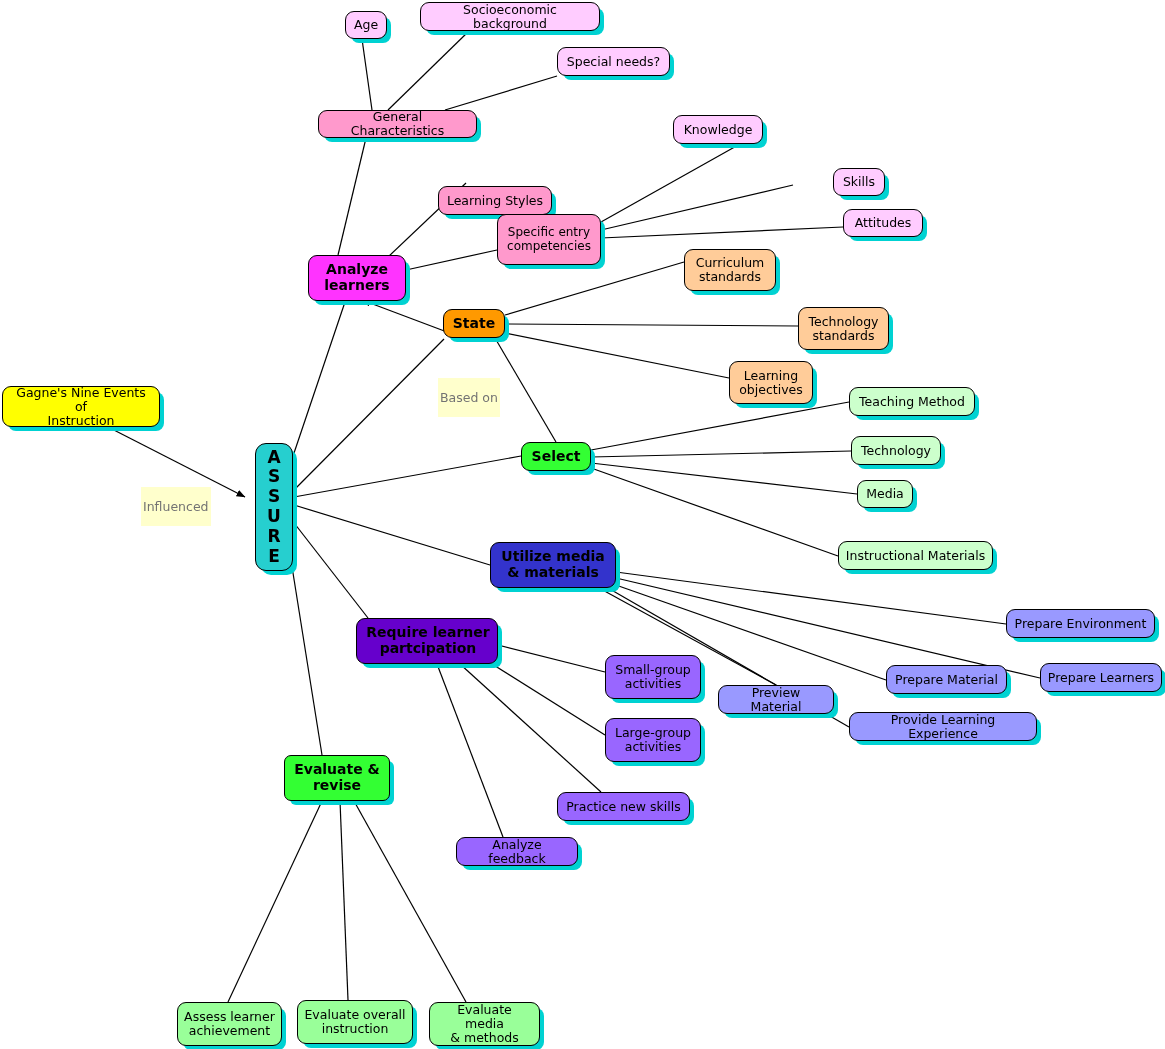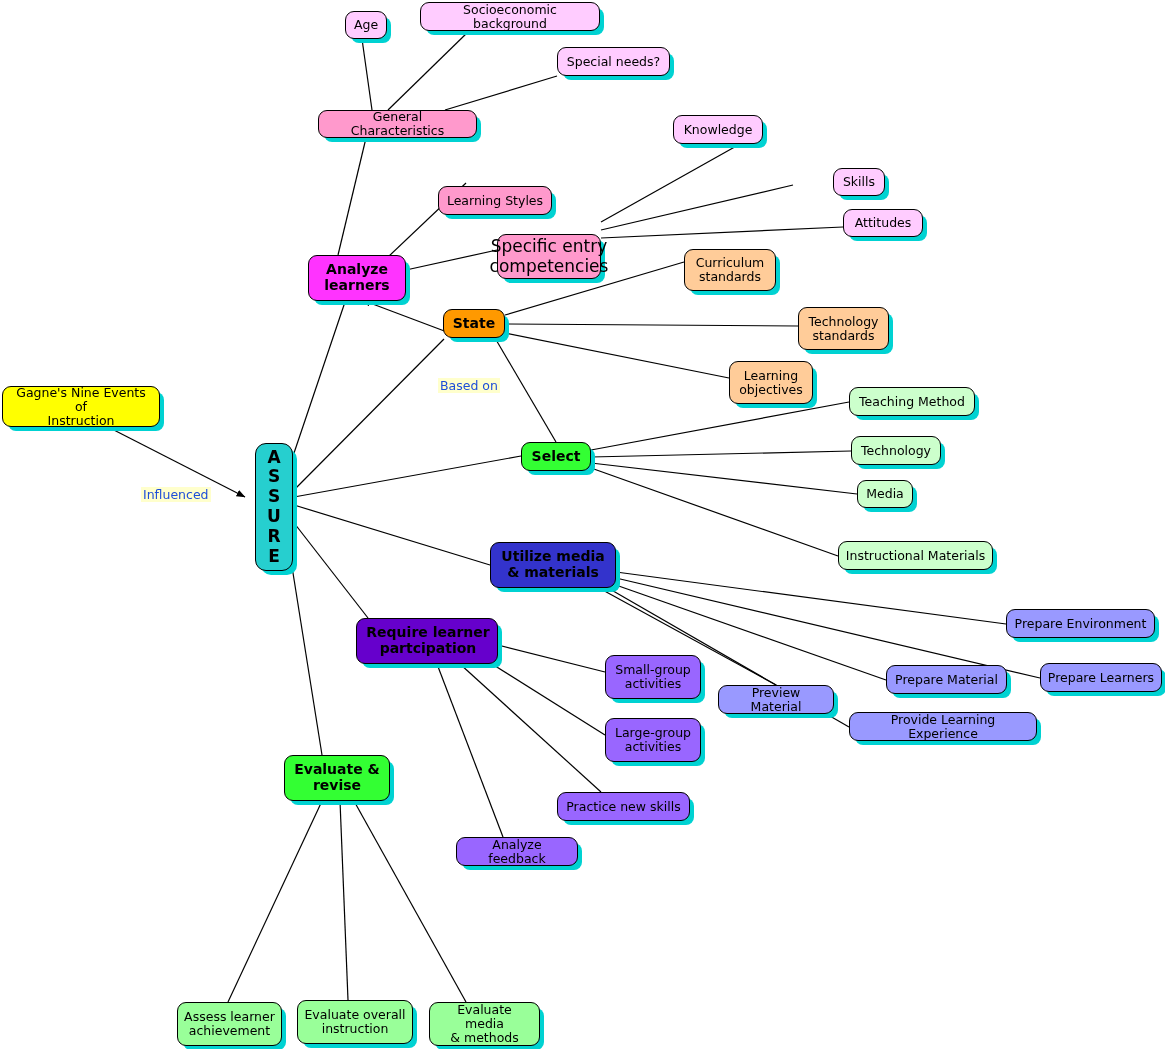"Specific entry" div.node { font-size: 17px -> 12px; height: 45px -> 51px; margin-top: 20px -> none }
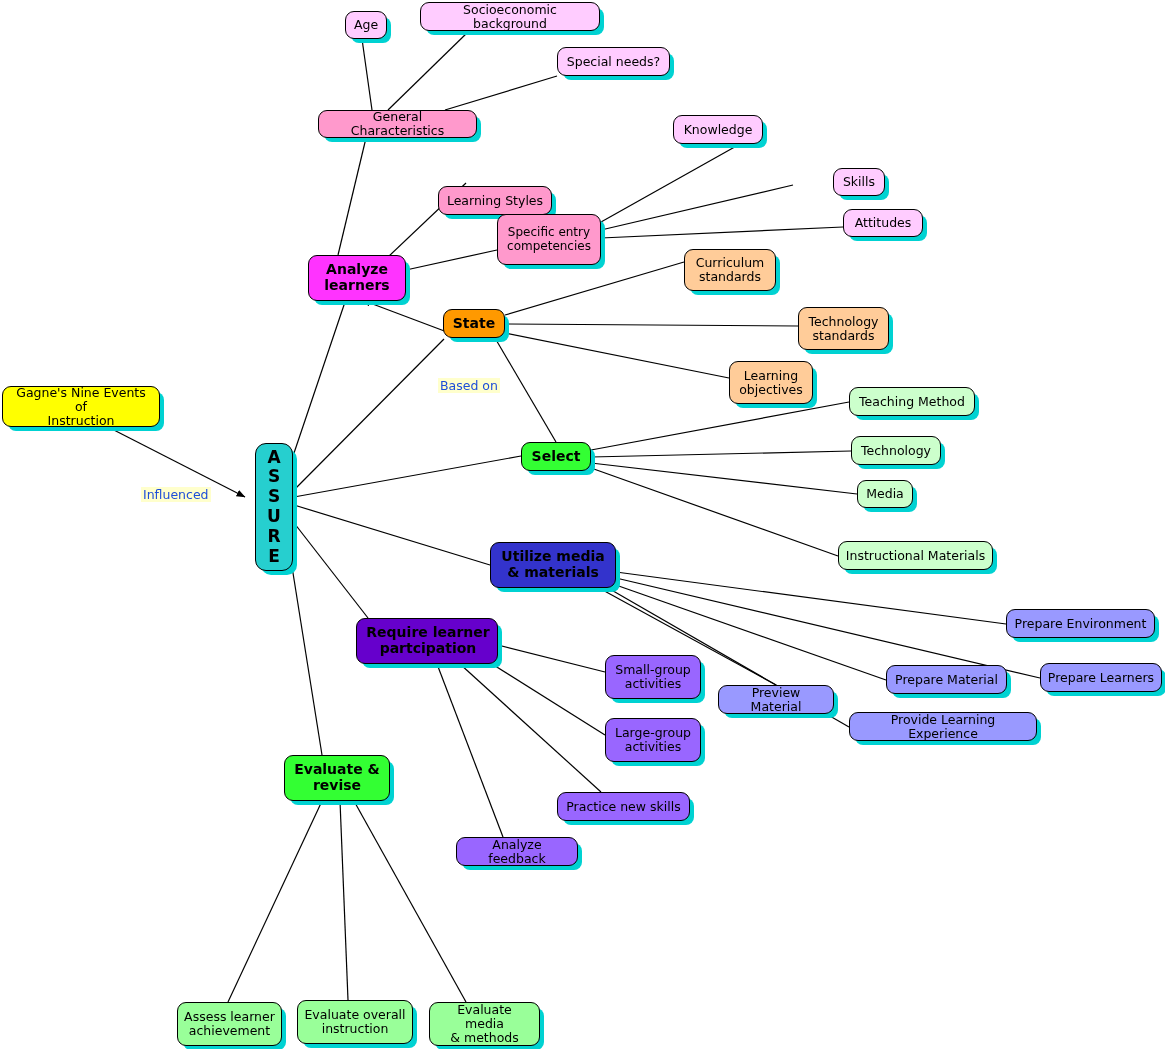"Based on" .edge-label { color: #1d4ed8 -> #737373; padding: 0 2px -> 12px 2px }
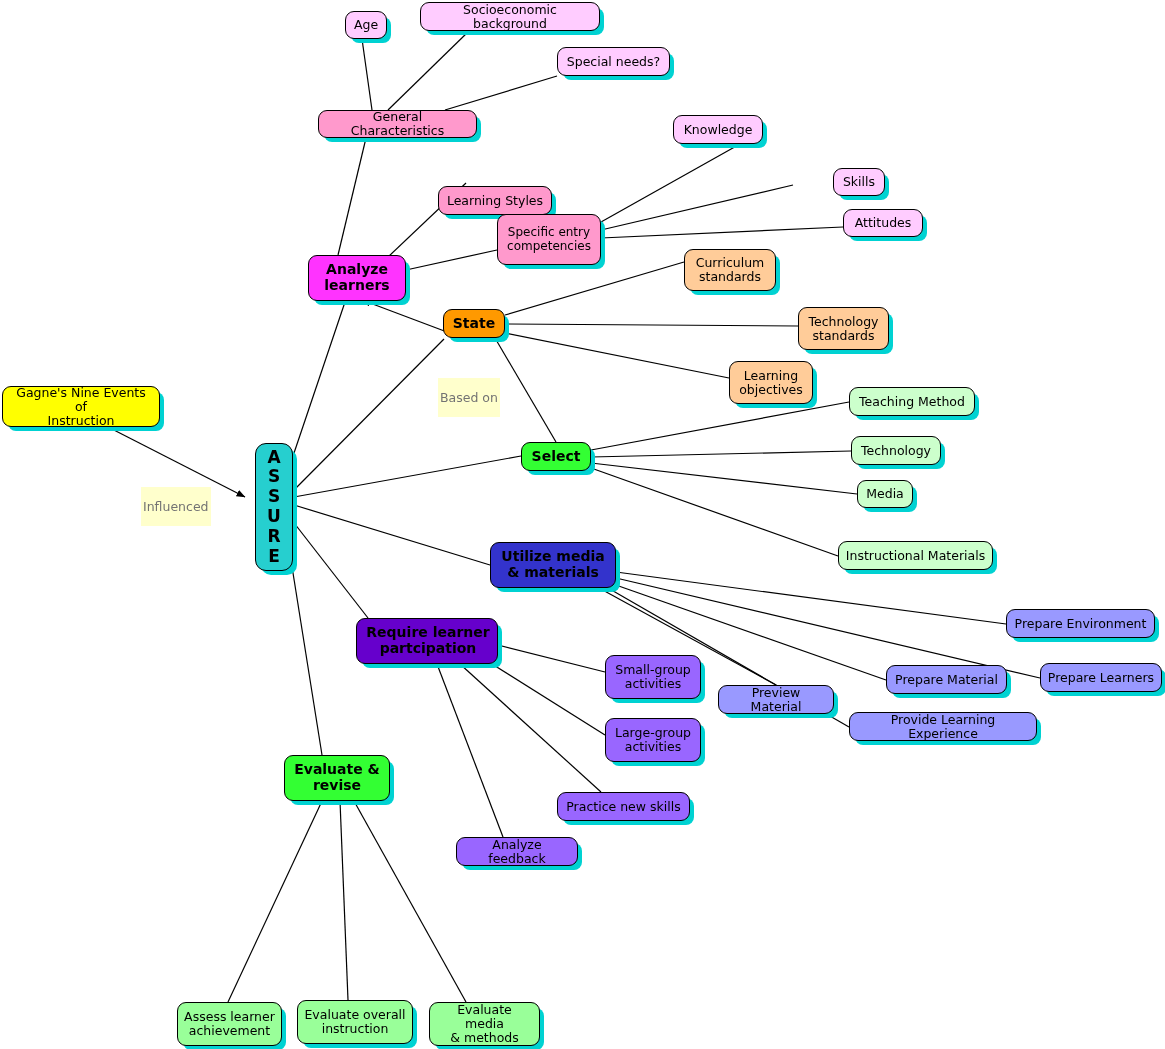"Evaluate &" div.node { border-radius: none -> 7px }
